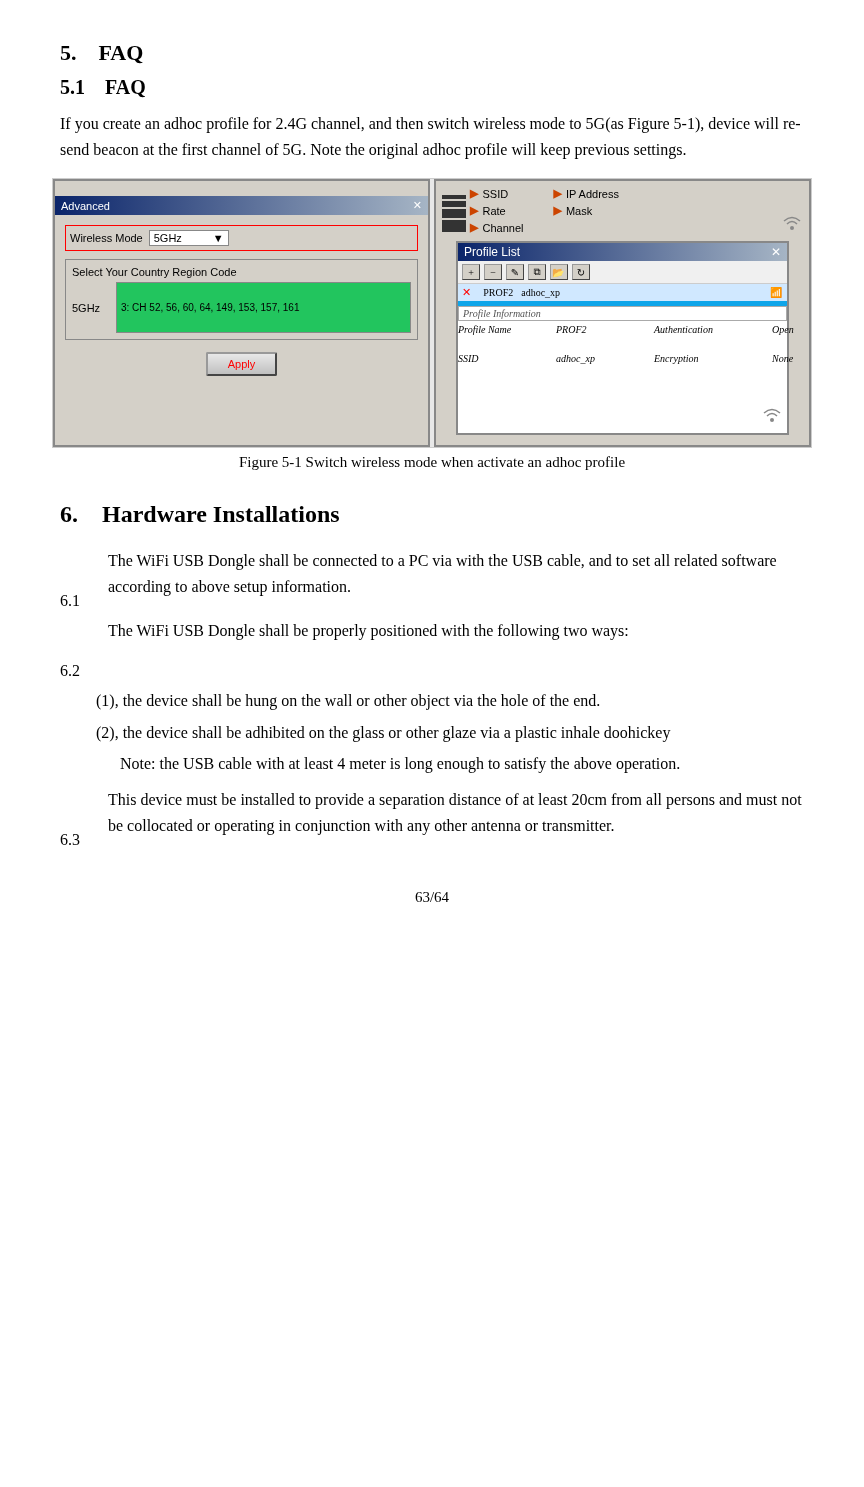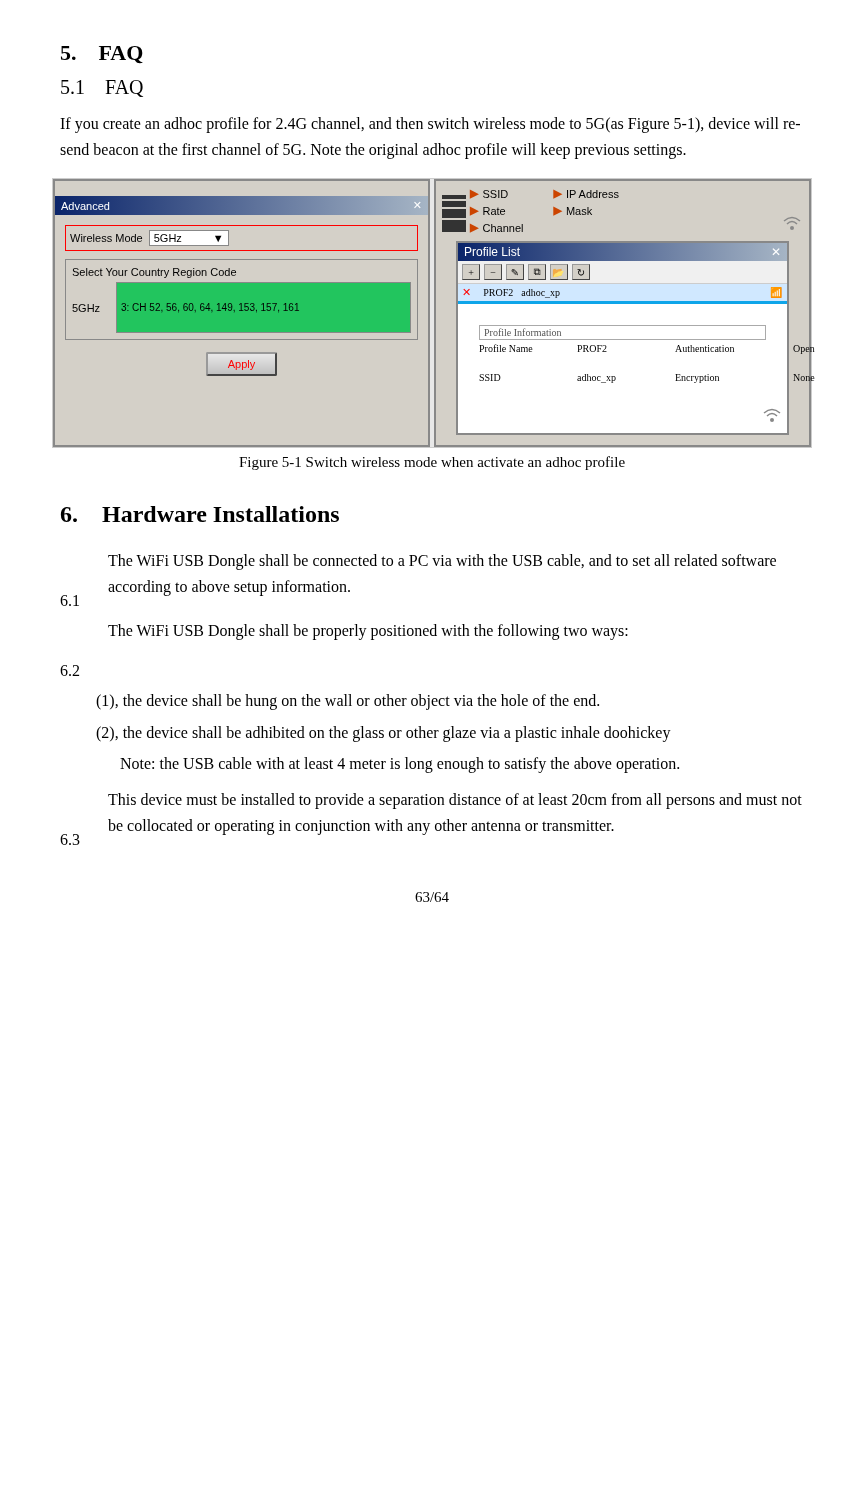"5.1 FAQ" .sub-heading { font-weight: normal -> bold }
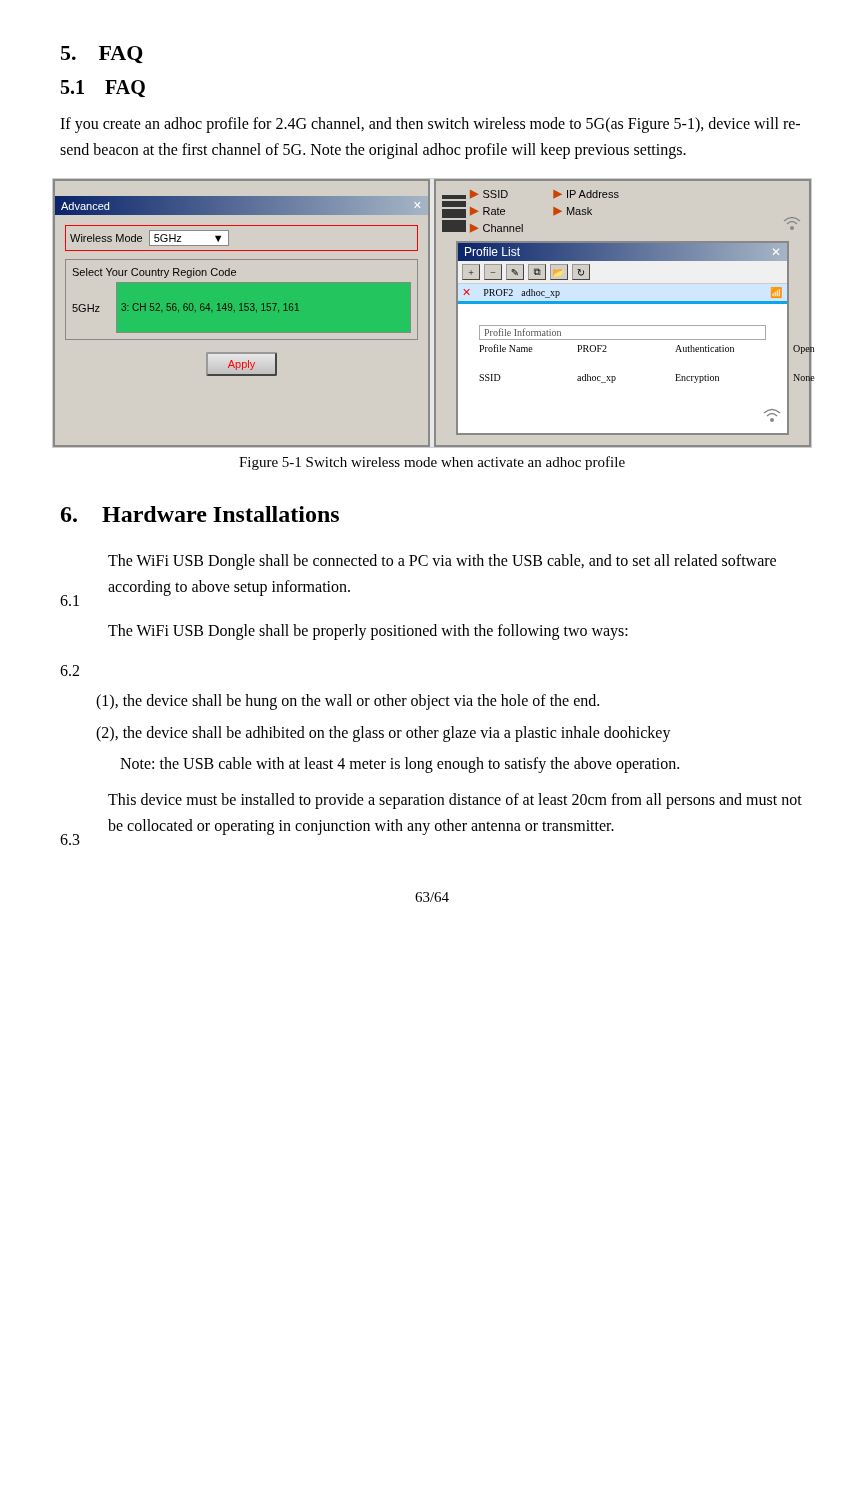"Profile Information" .pl-info-section { border-top: 3px solid #0ea5e9 -> 5px solid #0ea5e9; font-style: none -> italic; padding: 21px -> 0 }
